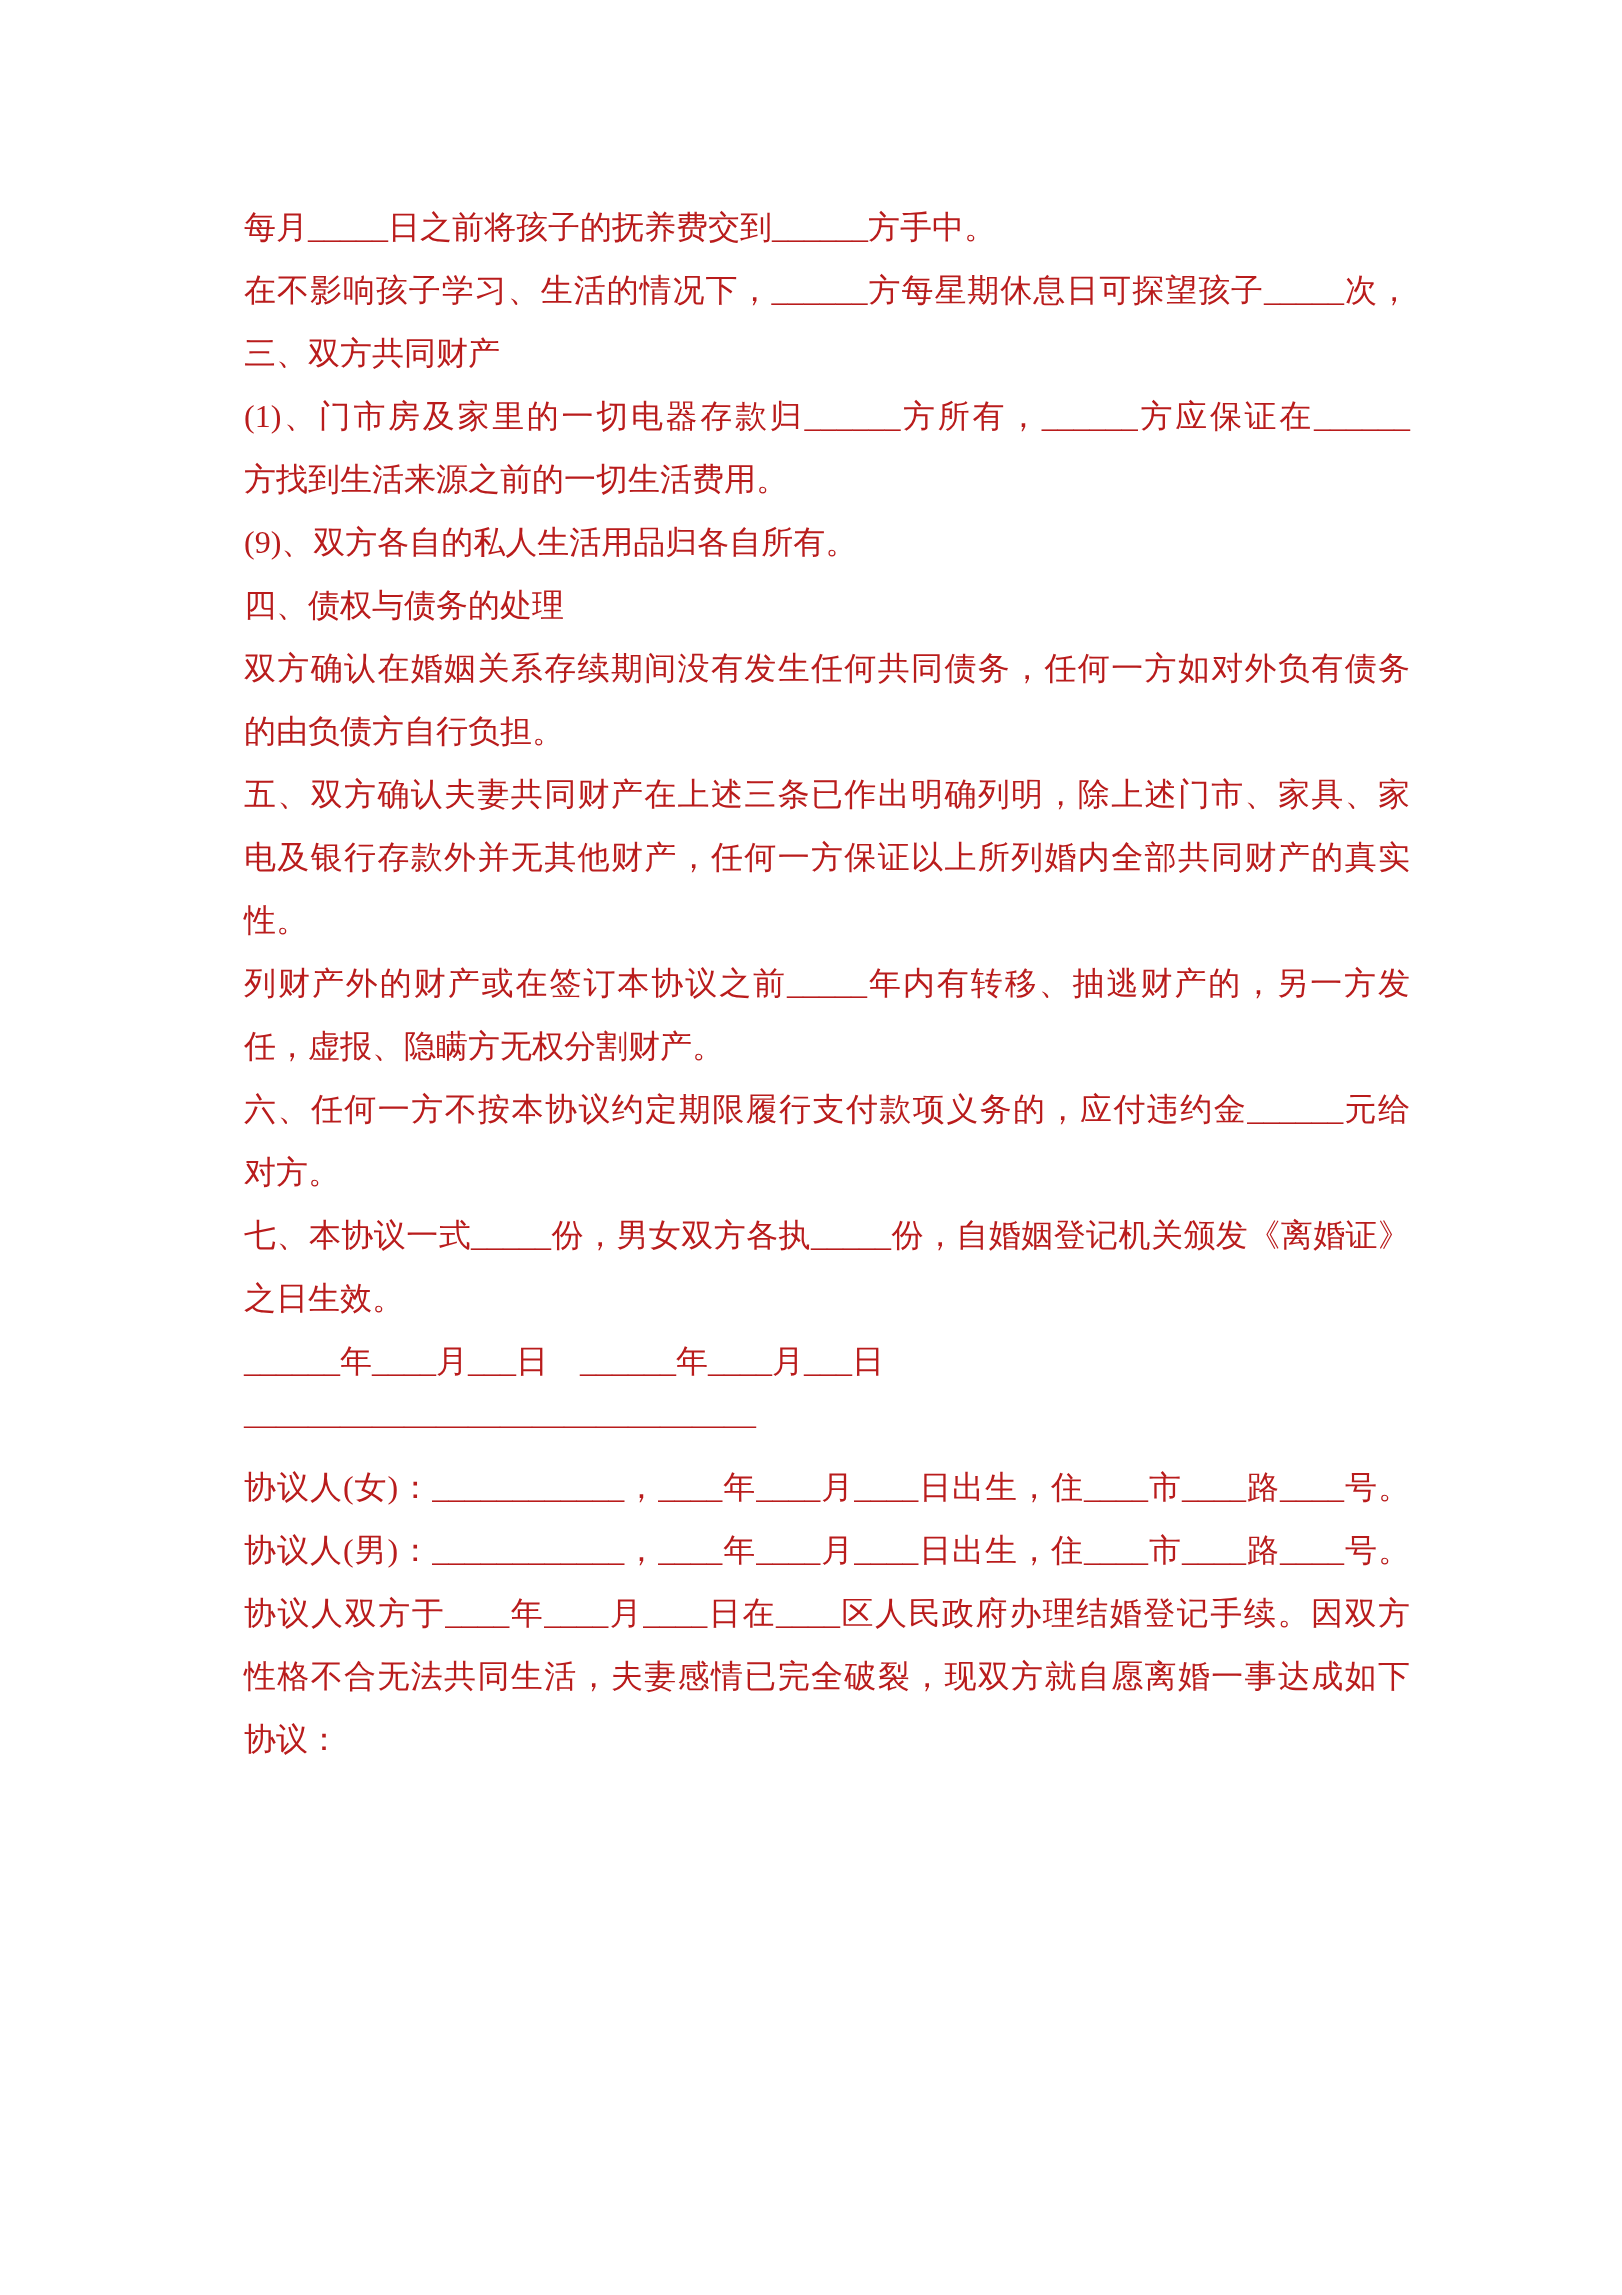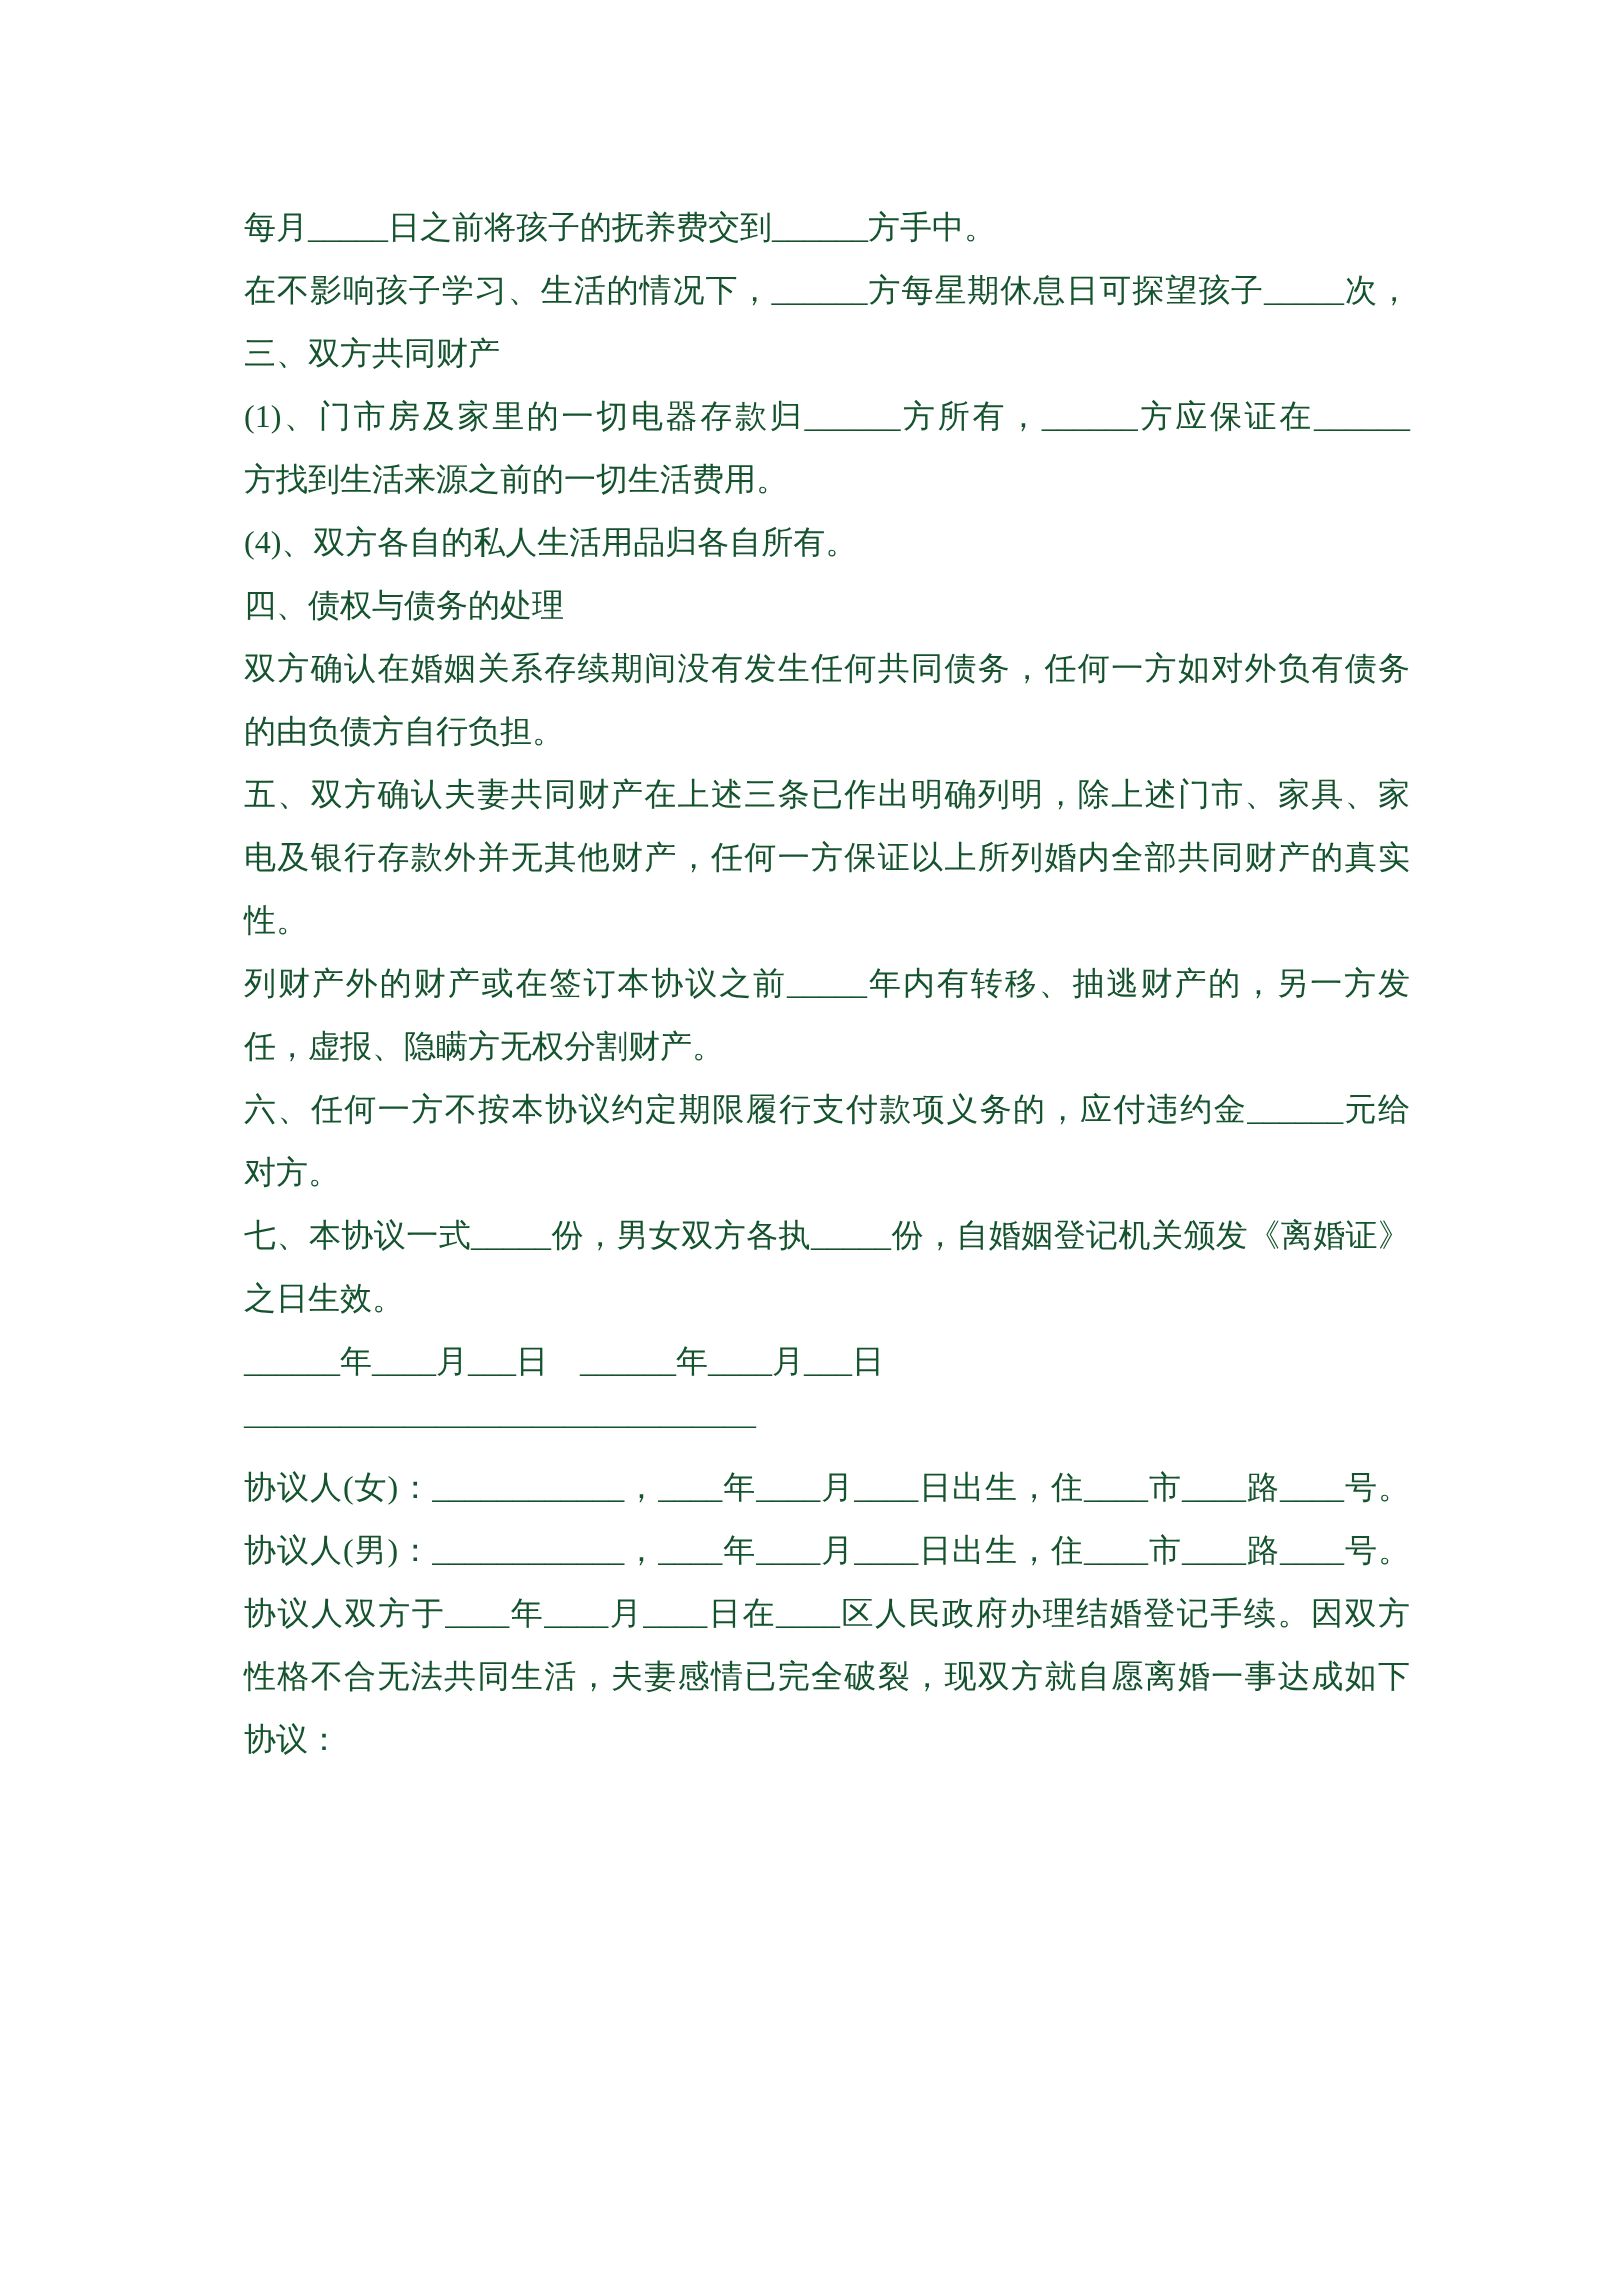"每月_____日之前将孩子的抚养费交到______方手中。" .line { color: #14532d -> #b91c1c }
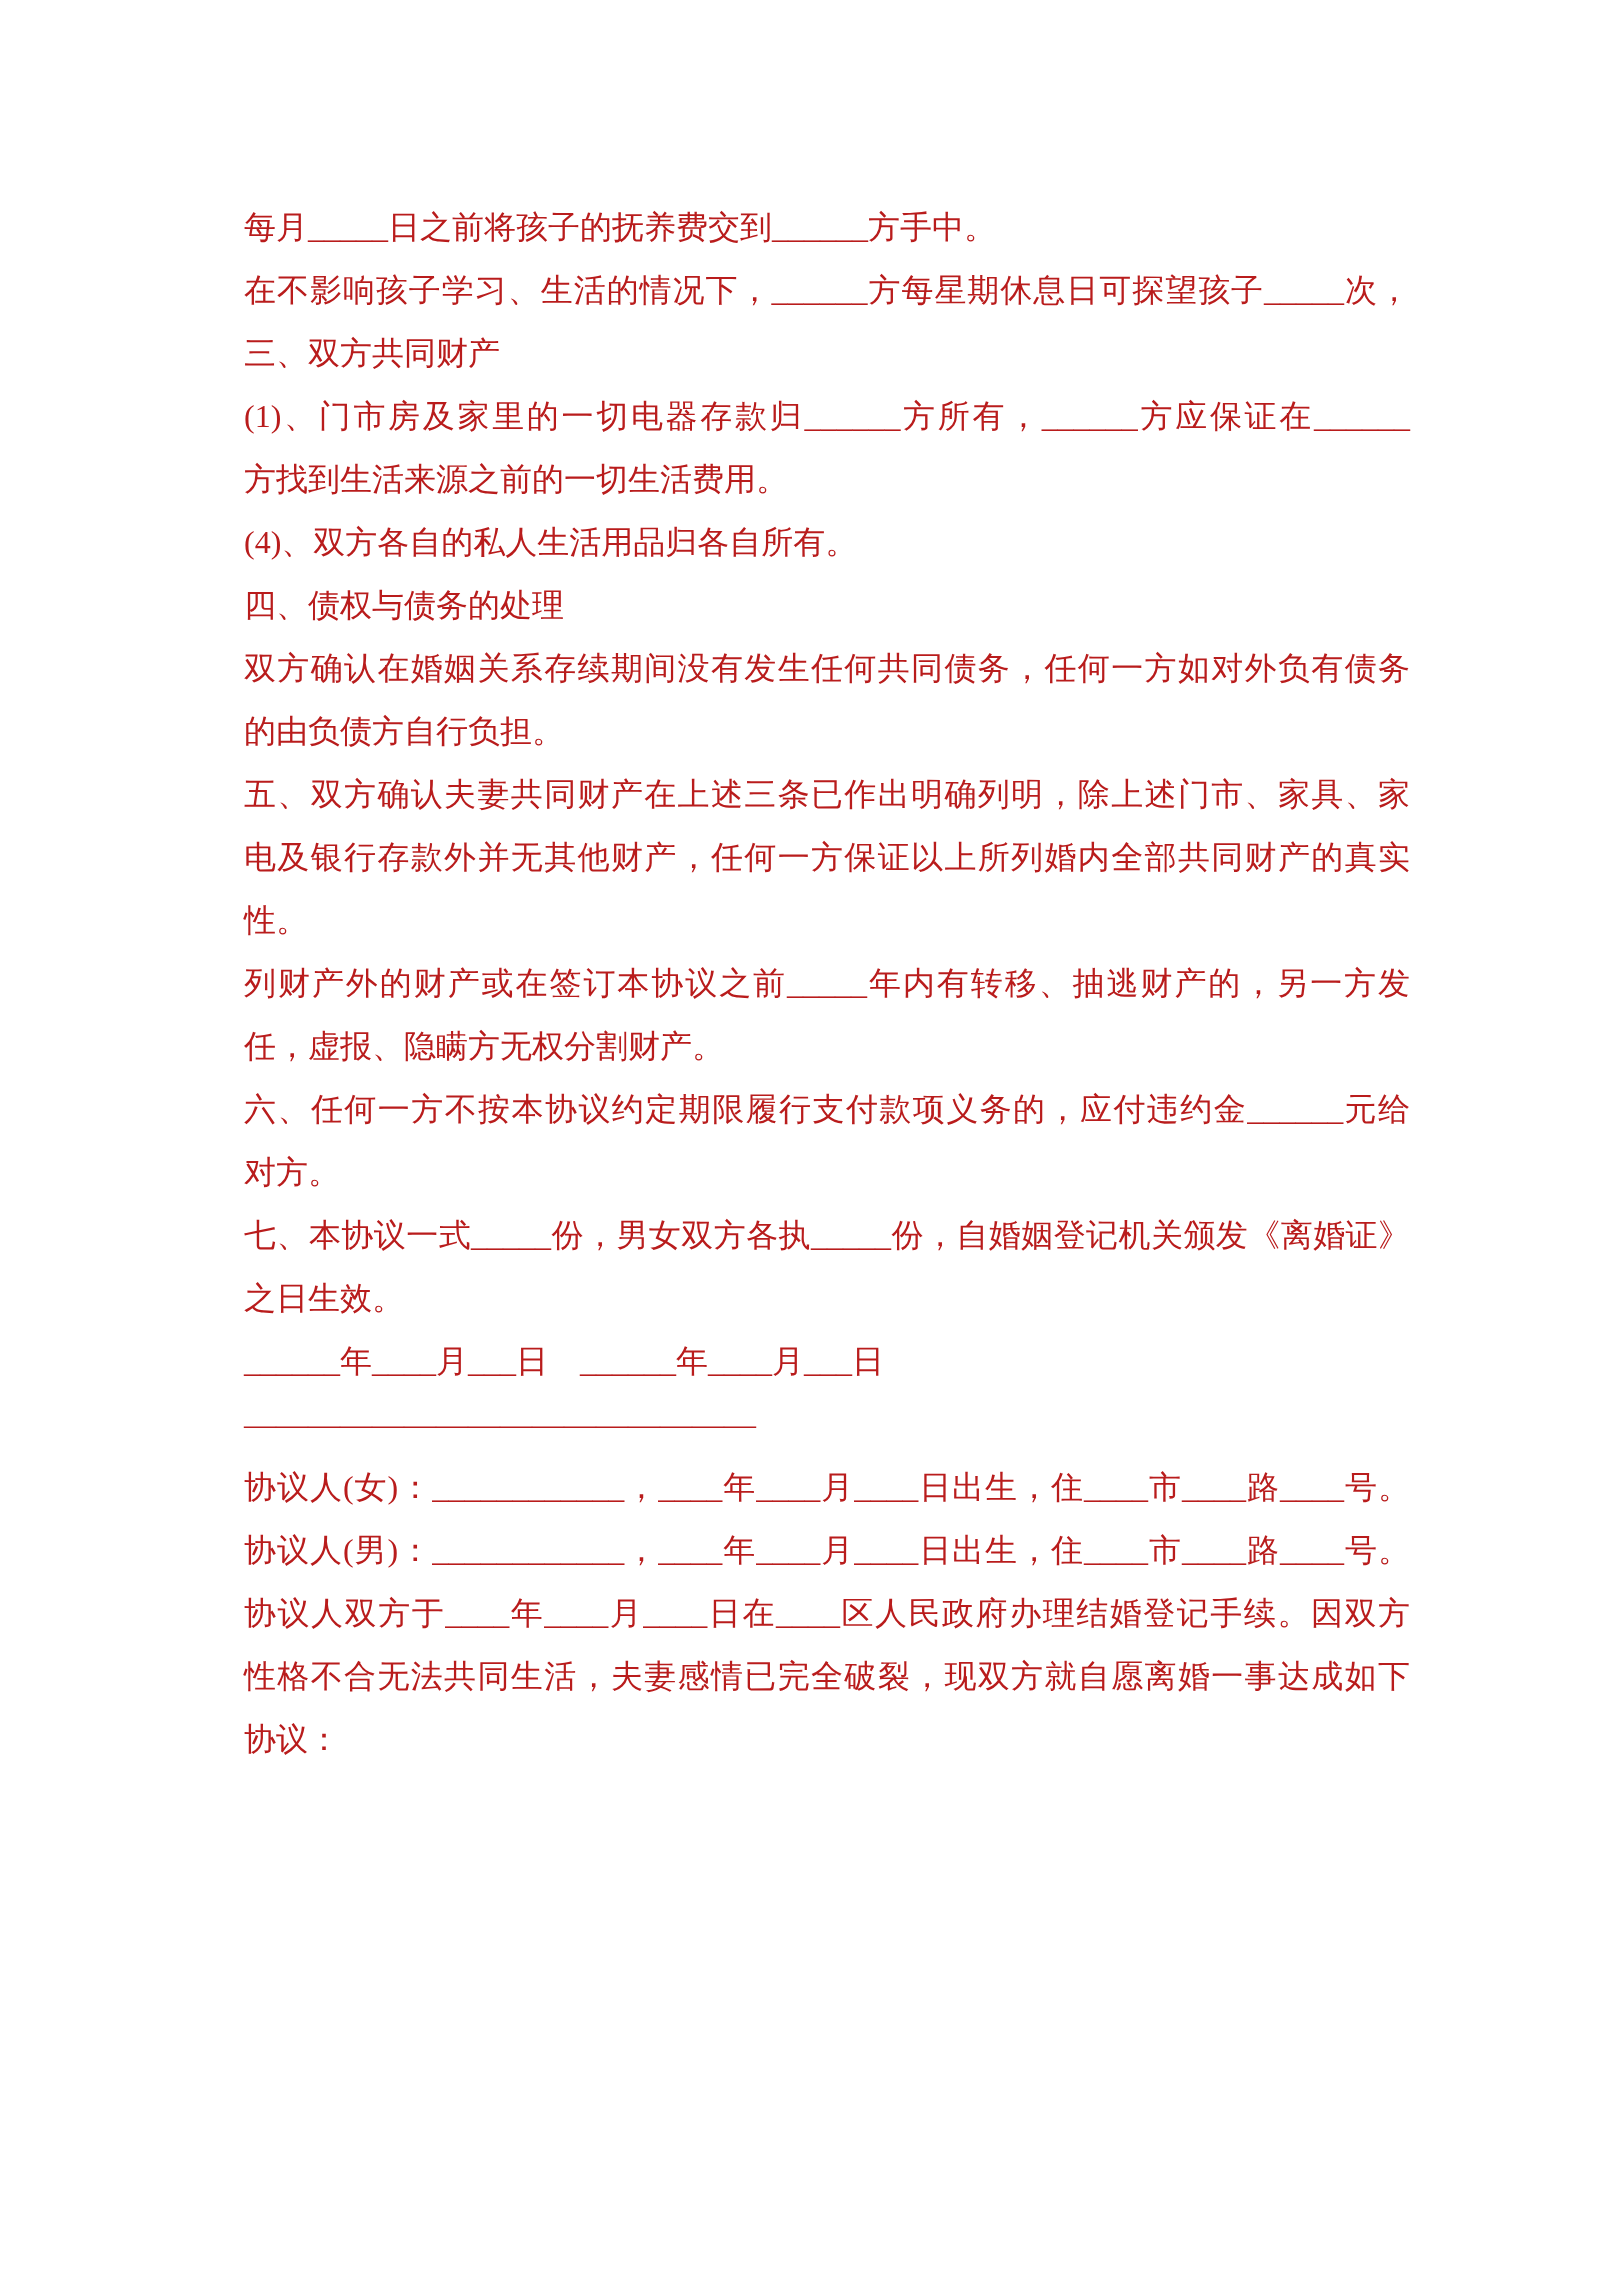"(4)、双方各自的私人生活用品归各自所有。" div.line { text: 4 -> 9 }
